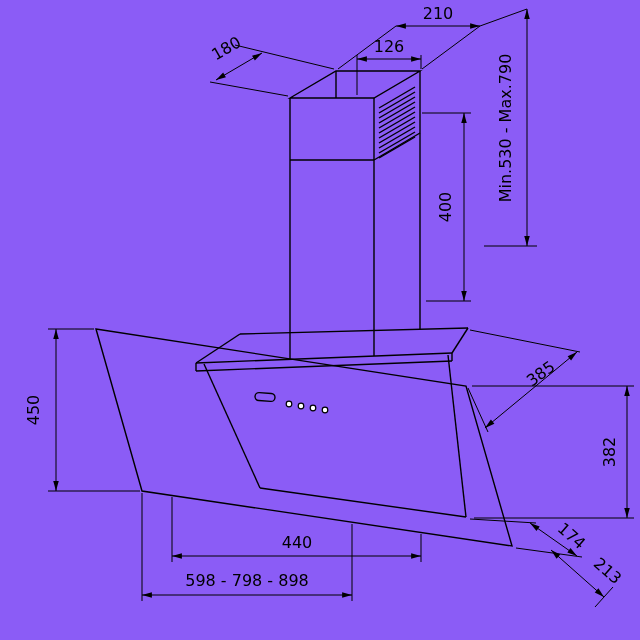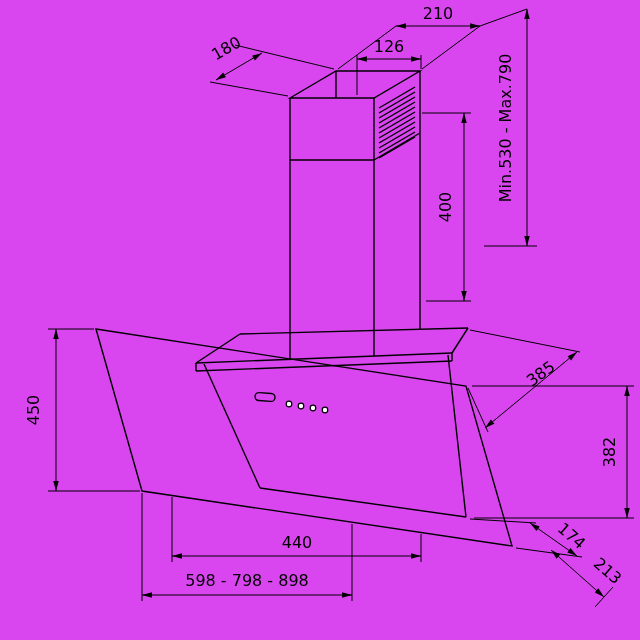"210" #stage { background: #d946ef -> #8b5cf6 }
